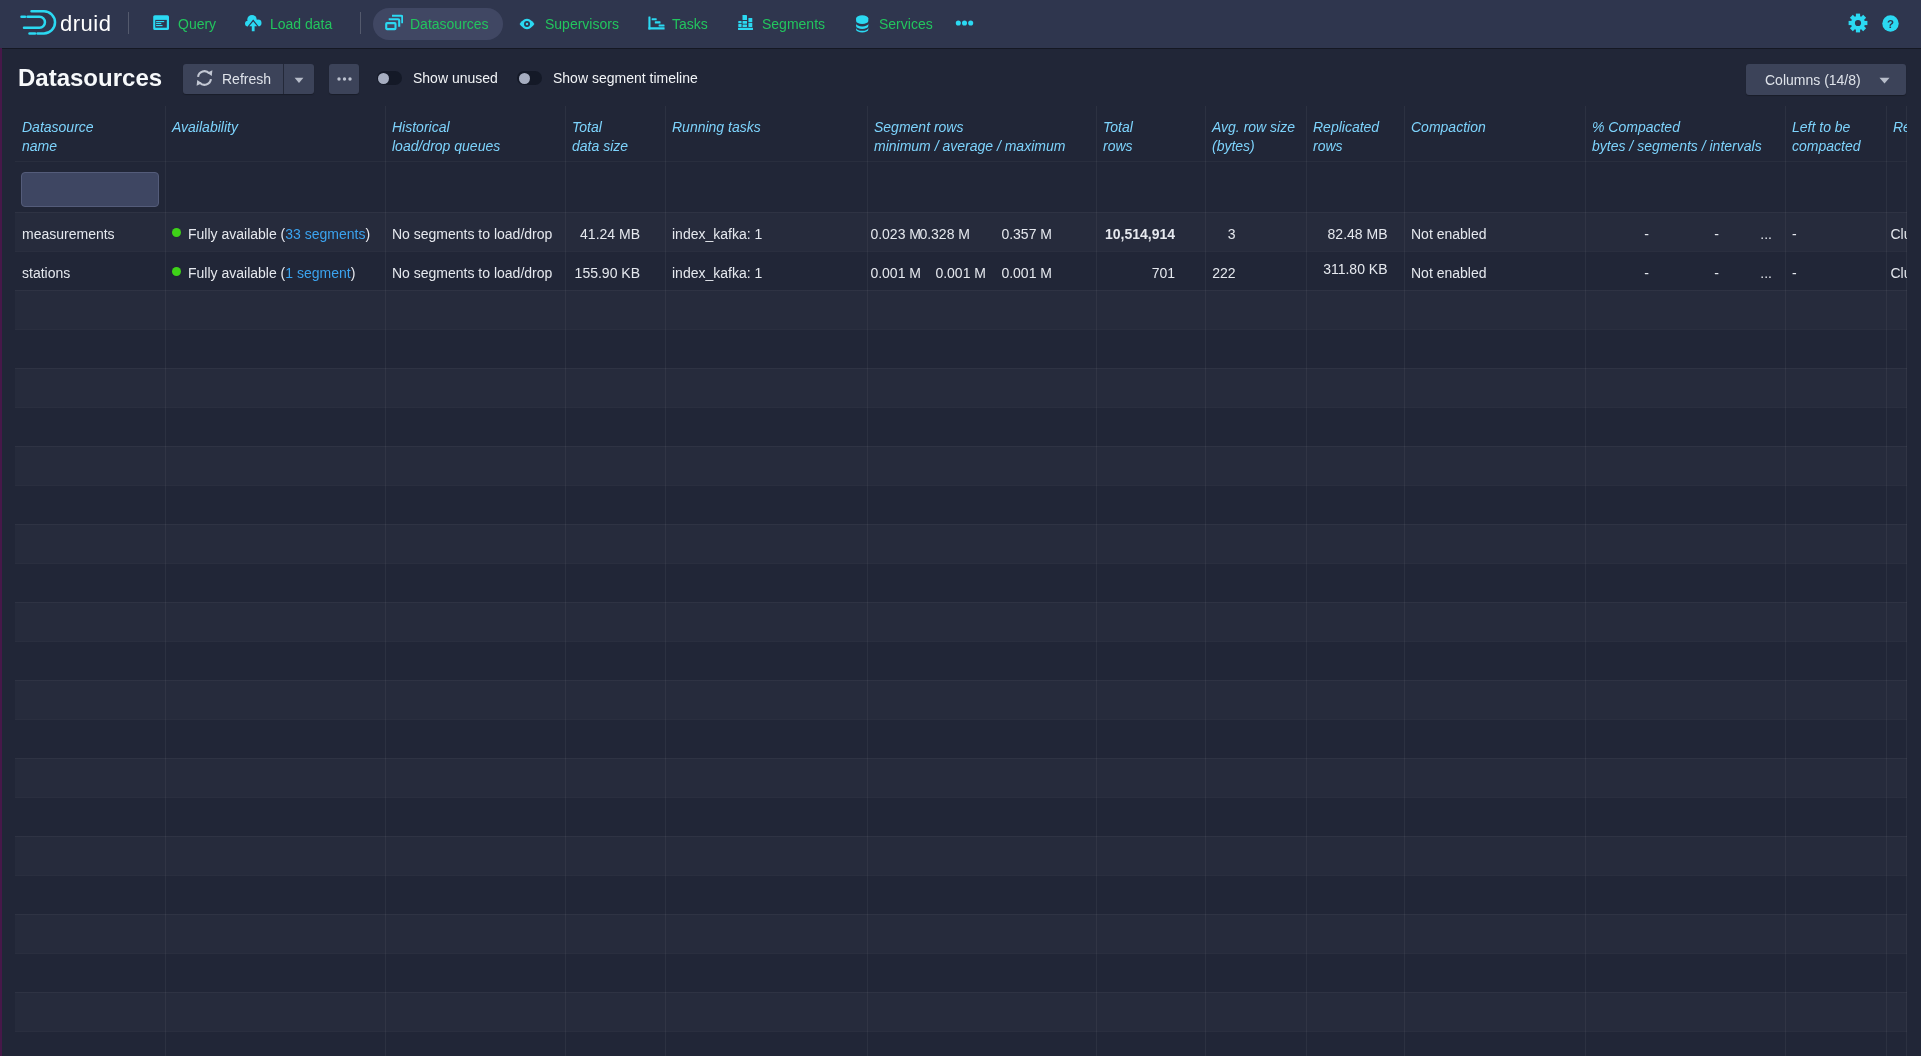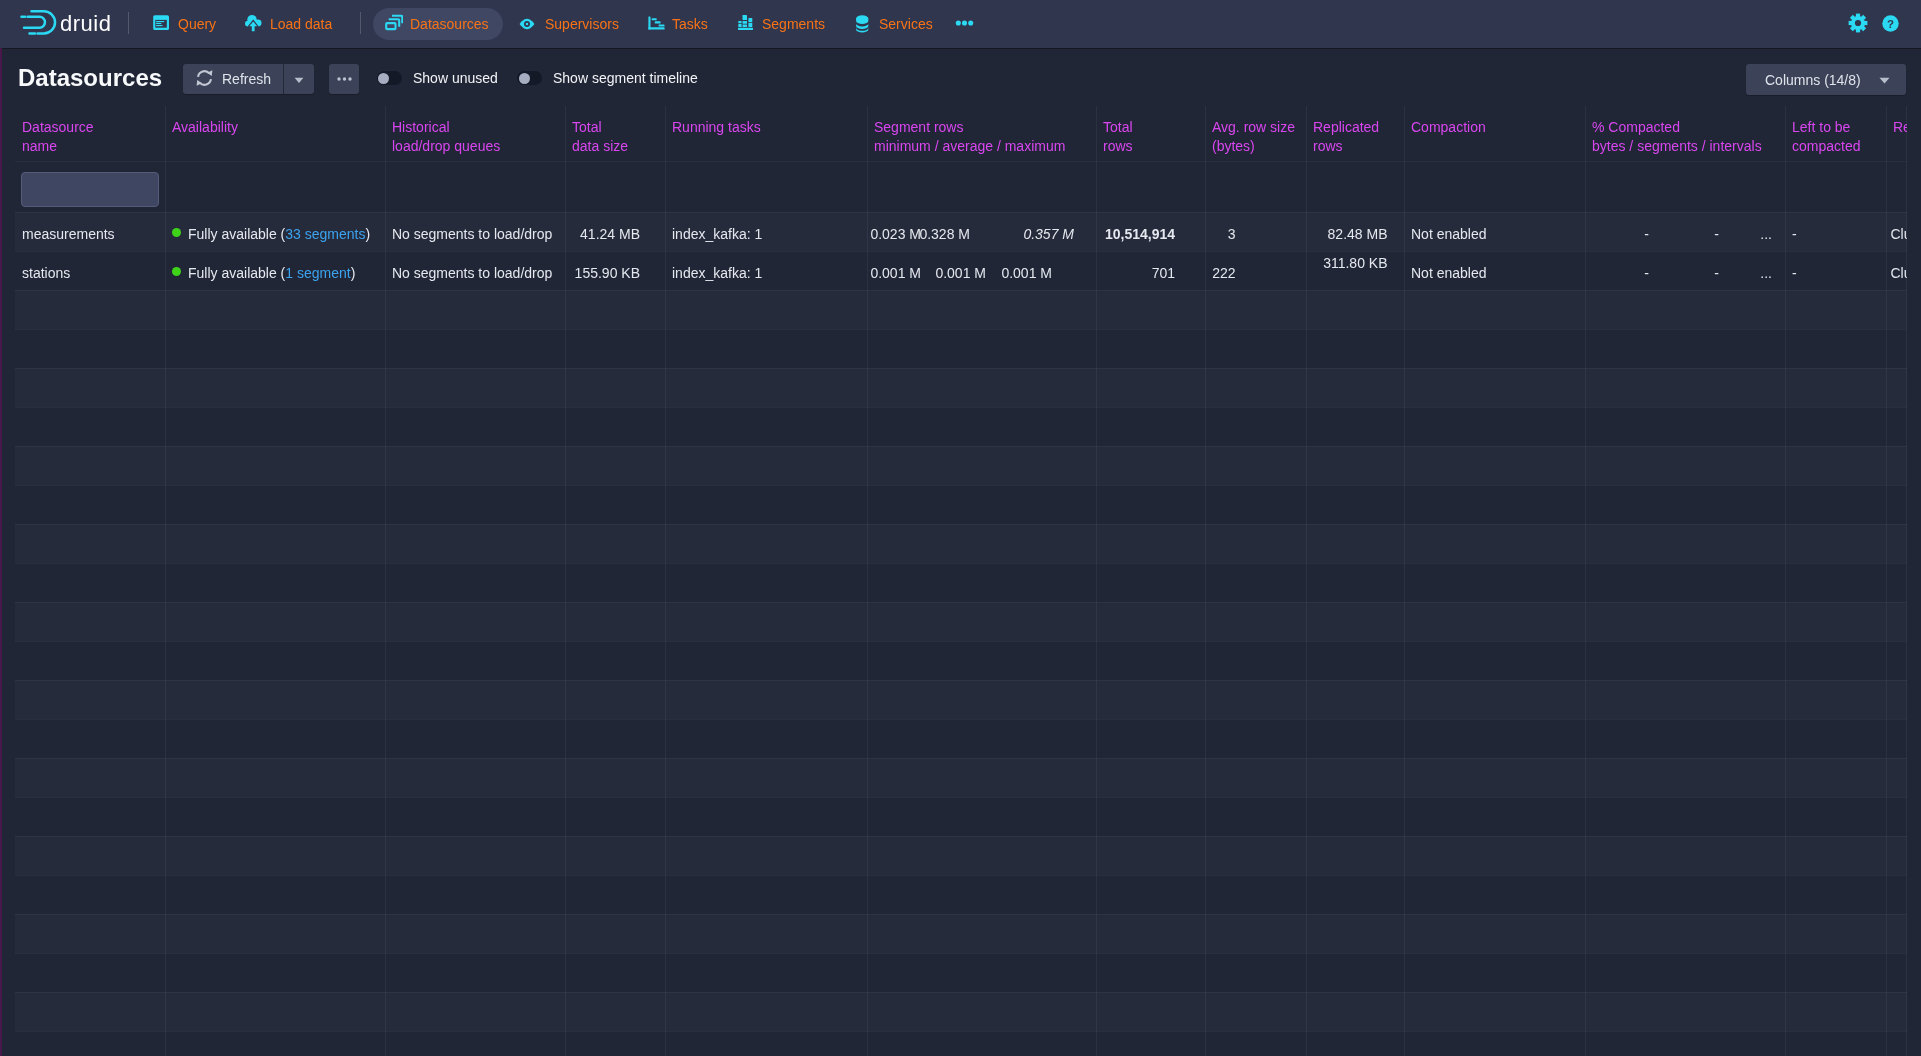"Query" .navlabel { color: #f97316 -> #22c55e }
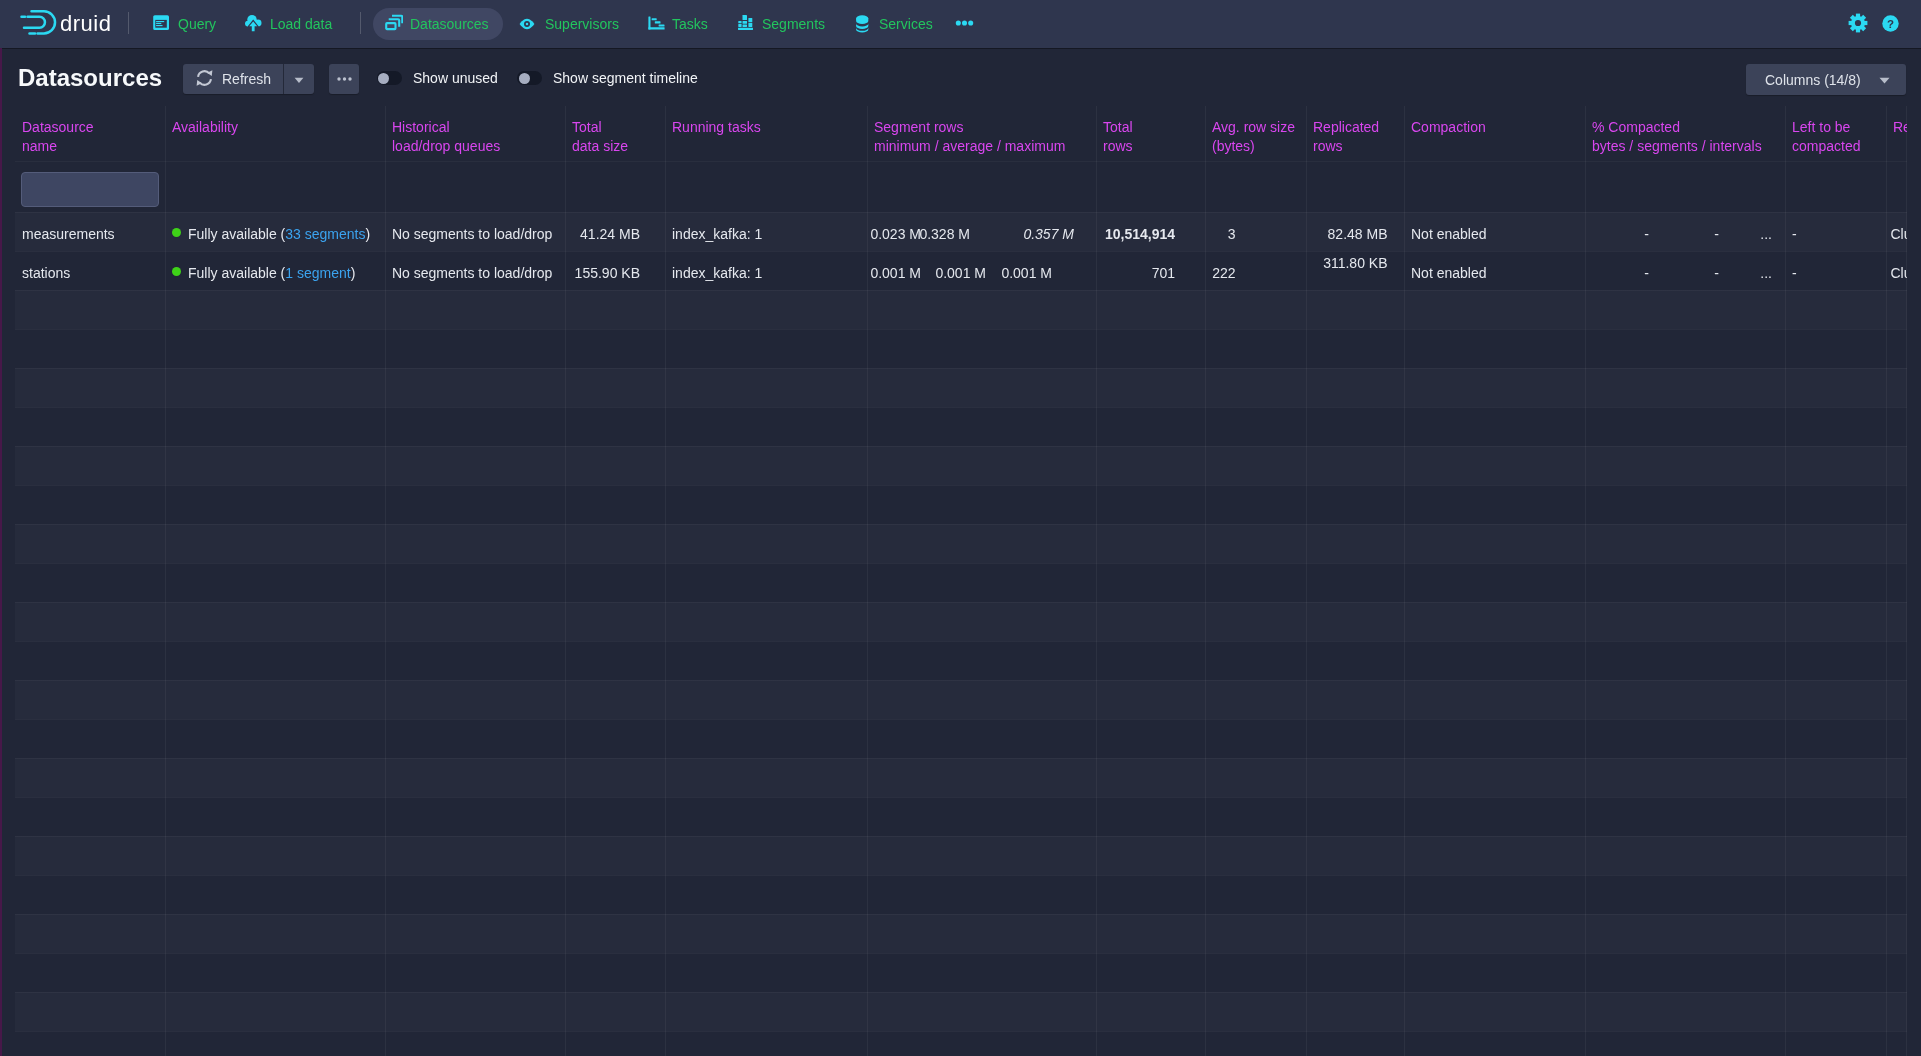"Datasource" .hcell { color: #d946ef -> #7dd3fc; font-style: none -> italic }
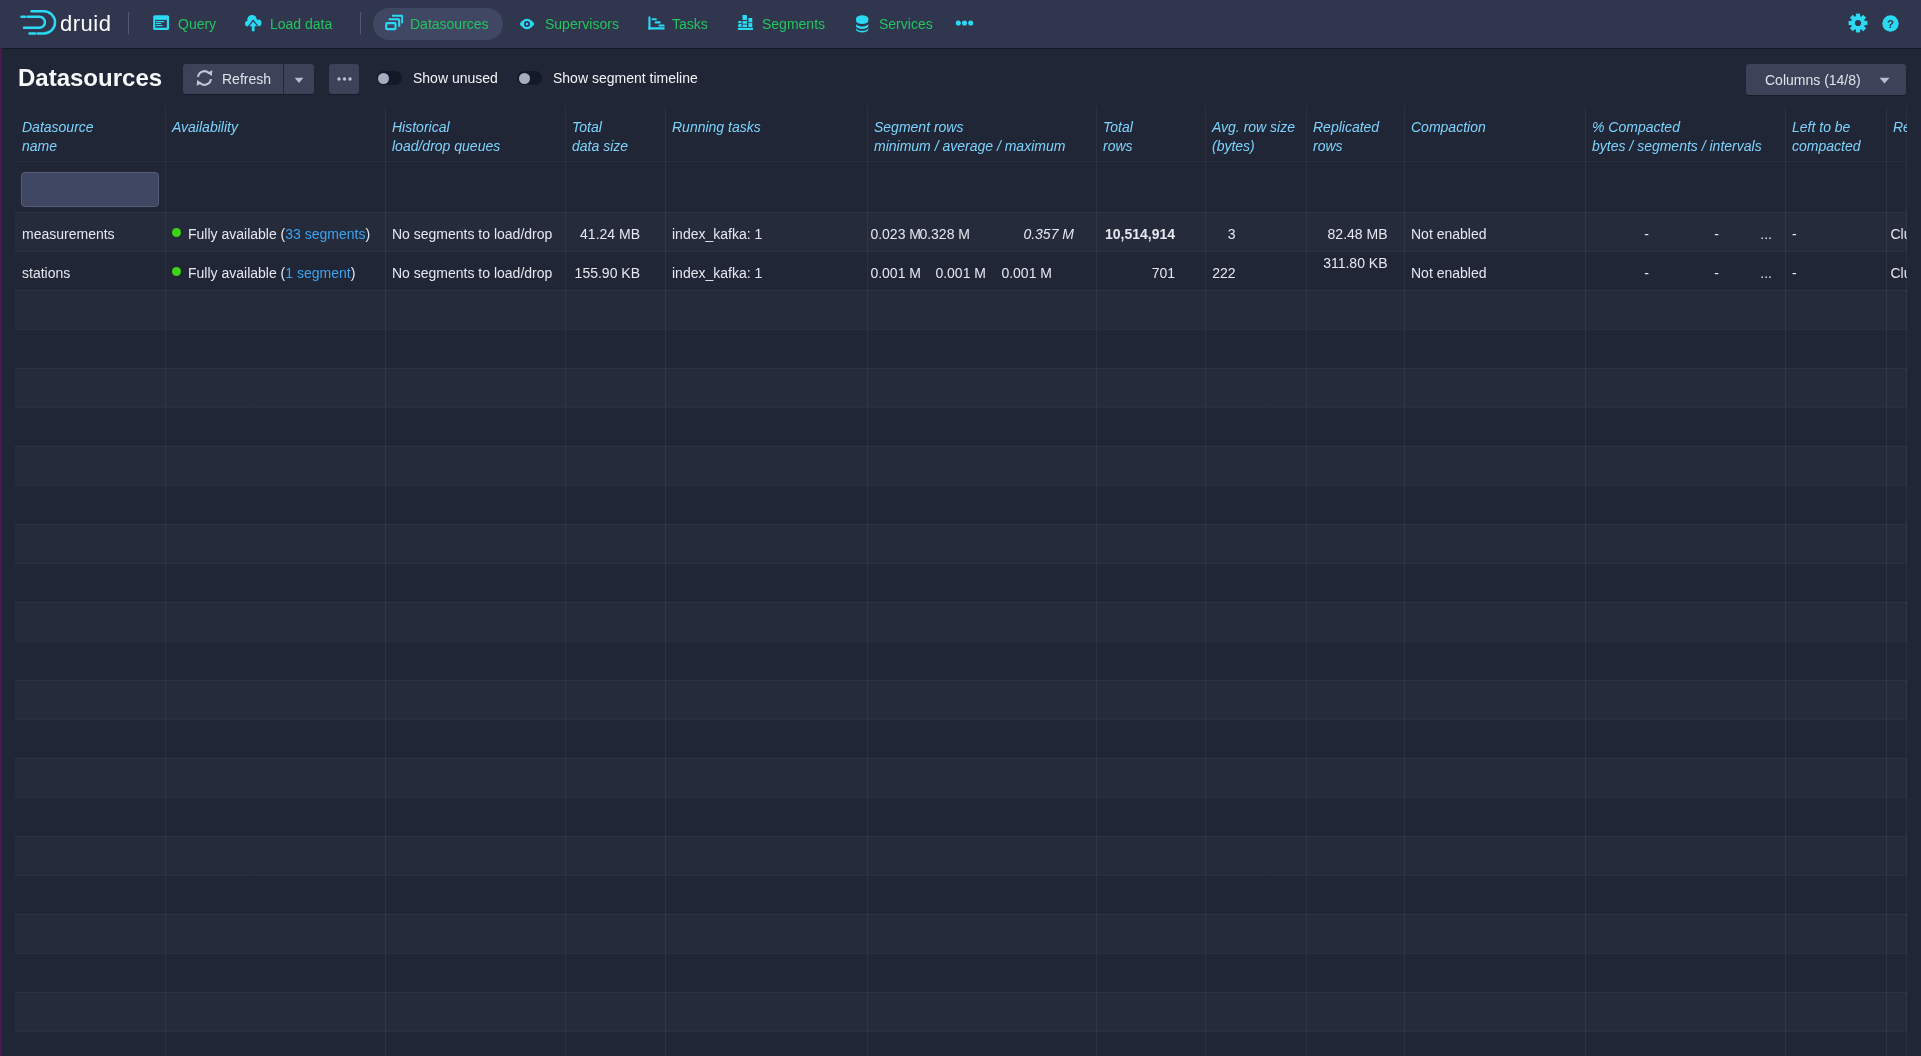"0.357 M" div.num { font-style: italic -> none; left: 859px -> 837px }
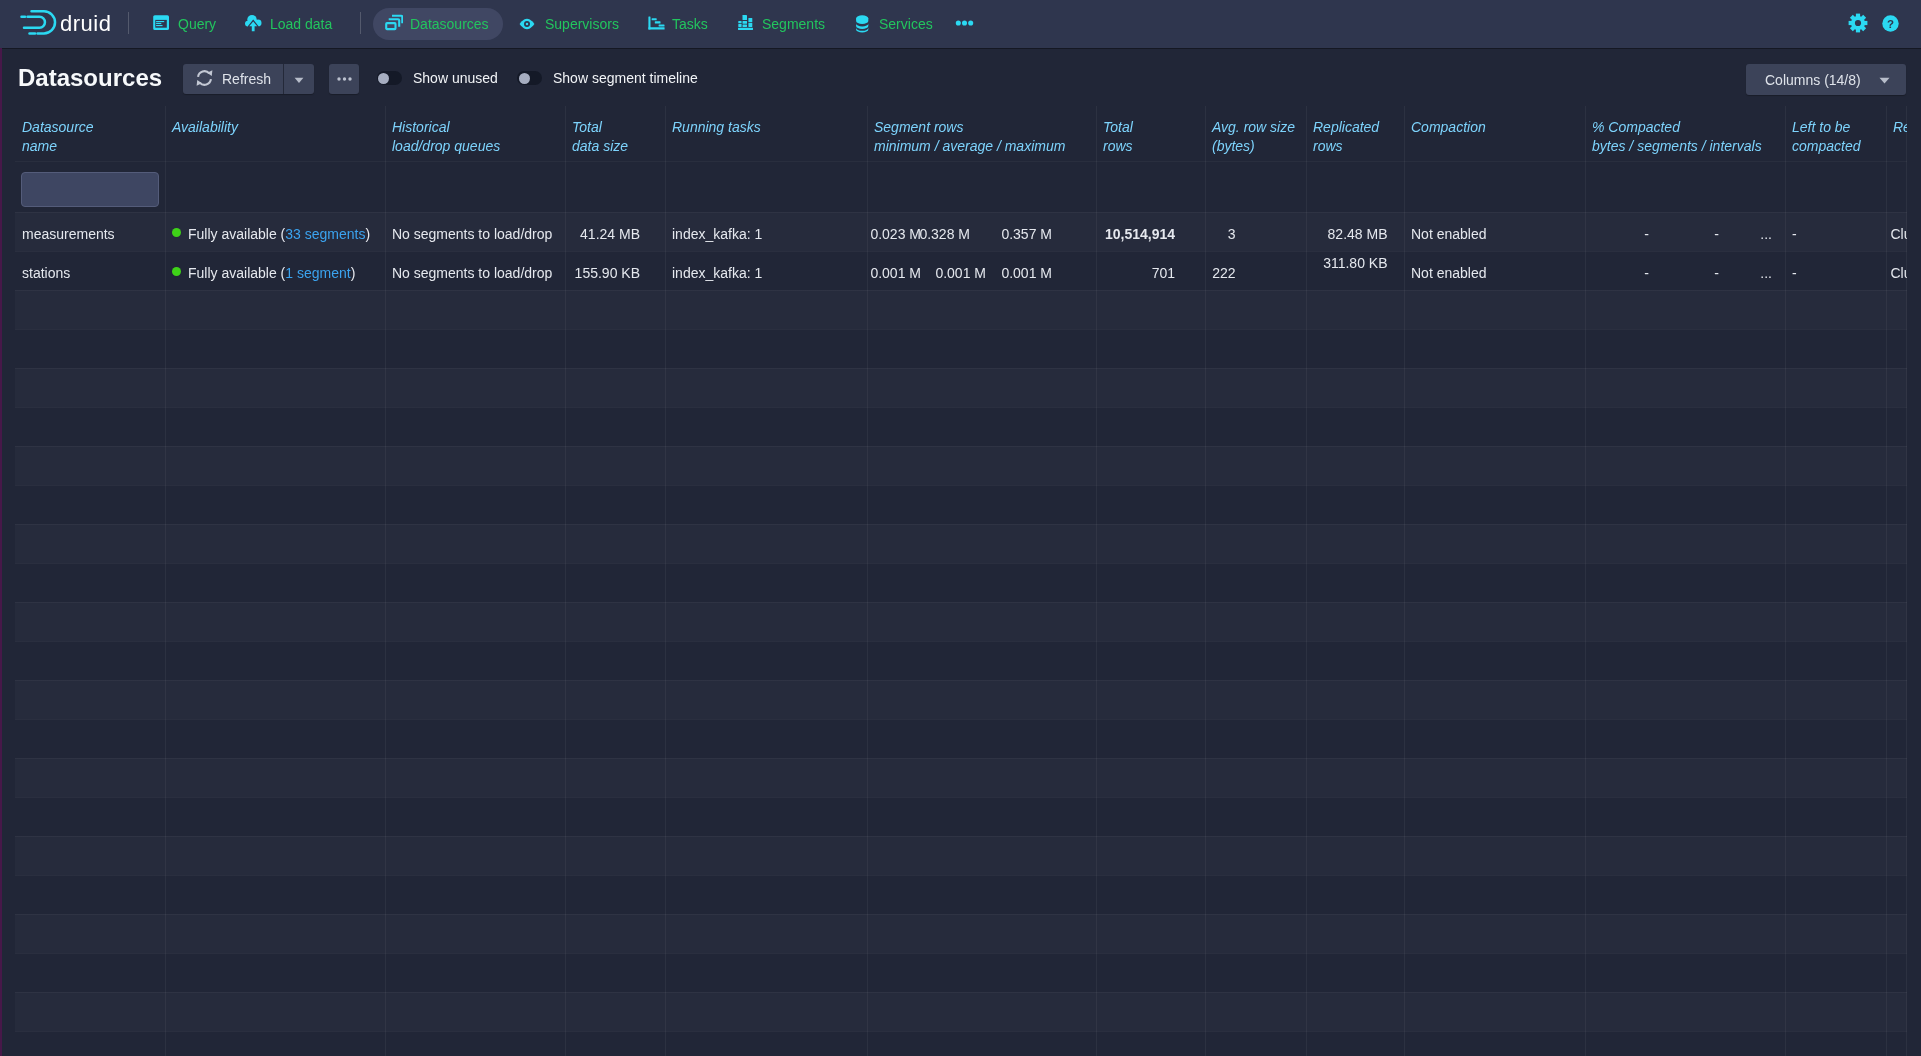"311.80 KB" div.num { top: 138px -> 144px }
